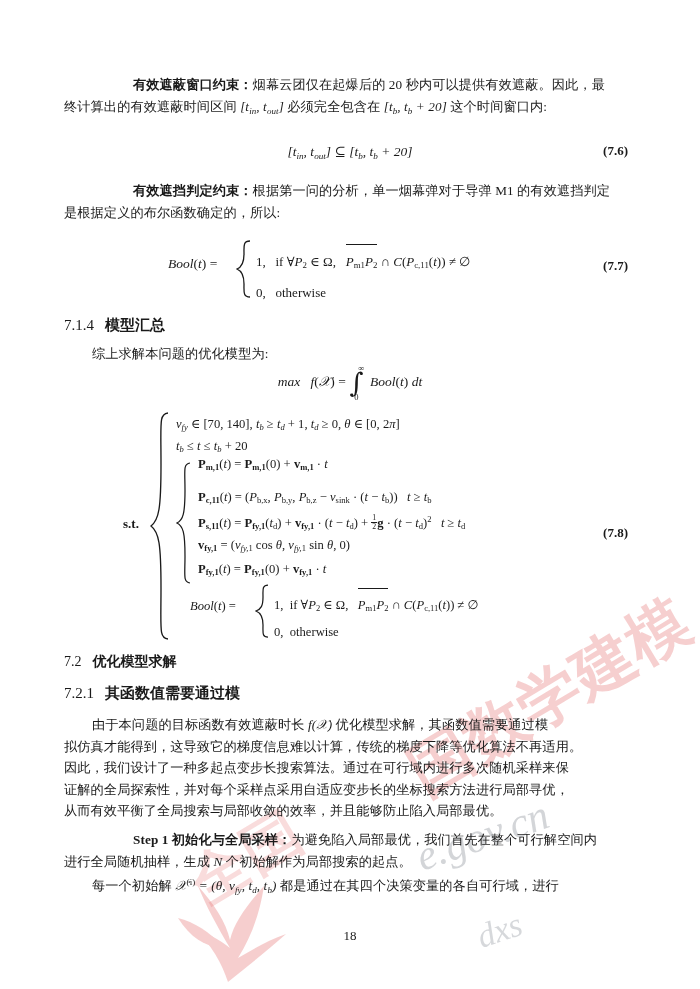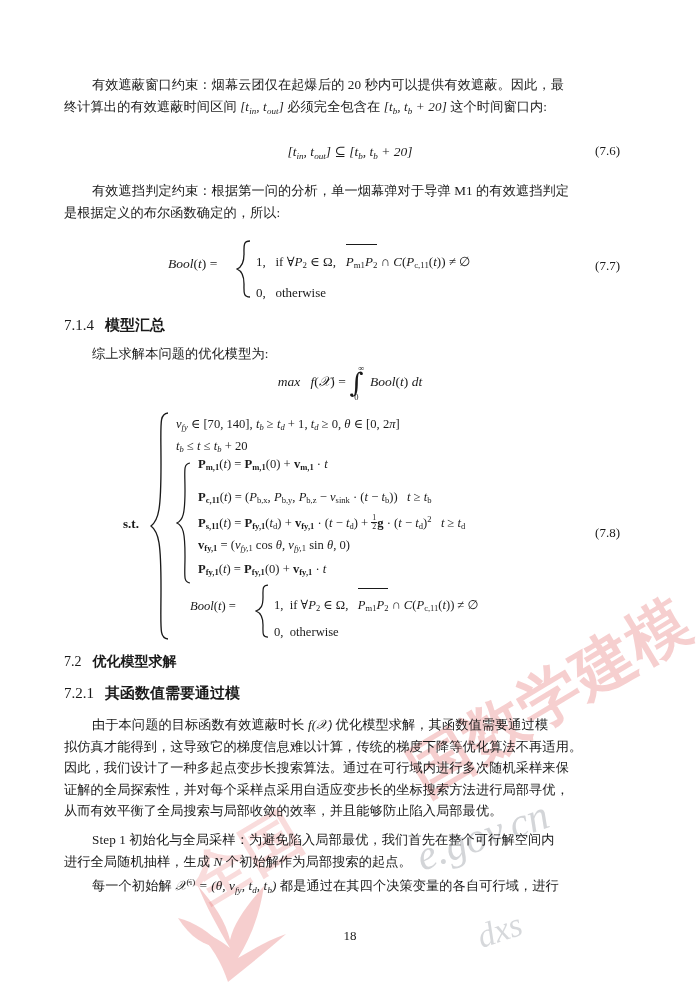"有效遮蔽窗口约束：" .lead { font-weight: 400 -> 700; margin-left: none -> 41px }
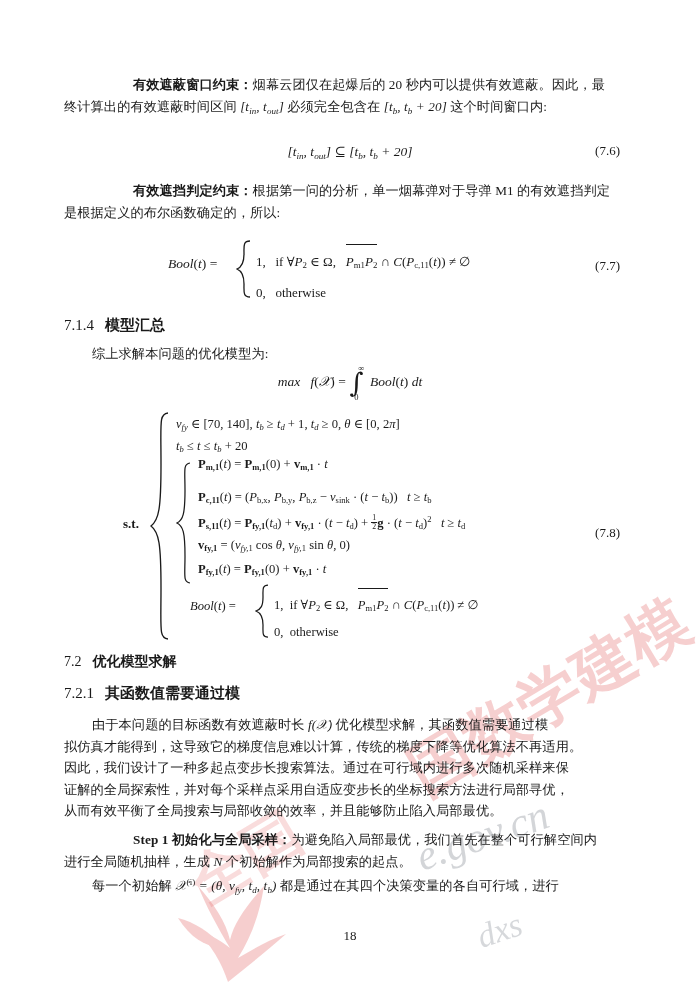"(7.6)" .eq-num { font-weight: none -> bold; right: 80px -> 72px }
